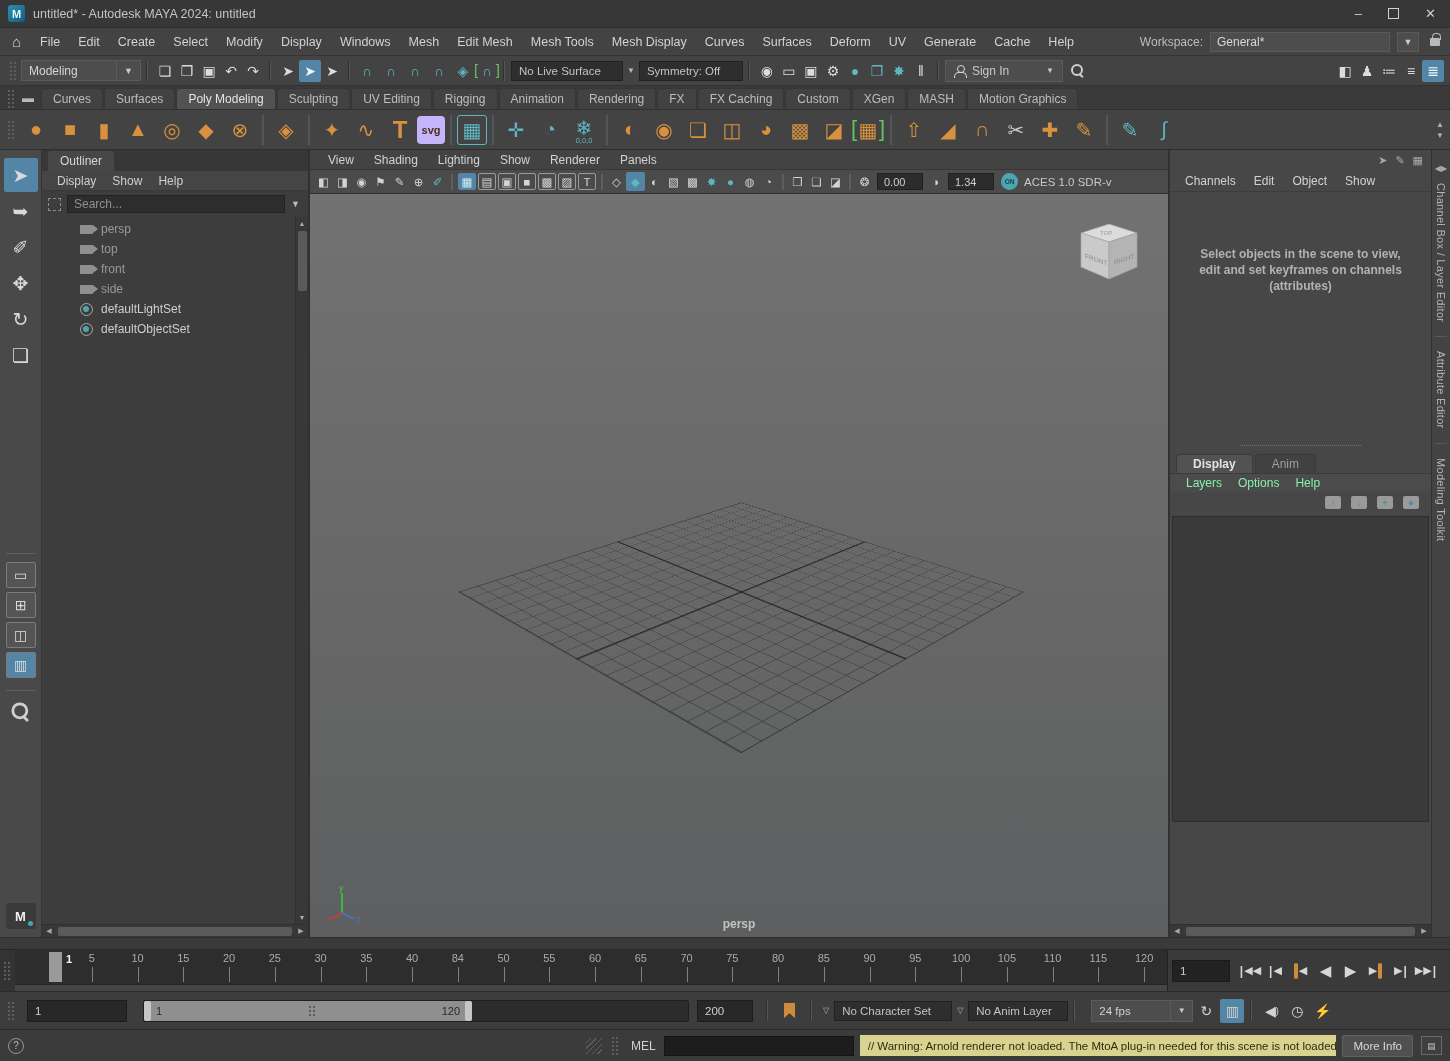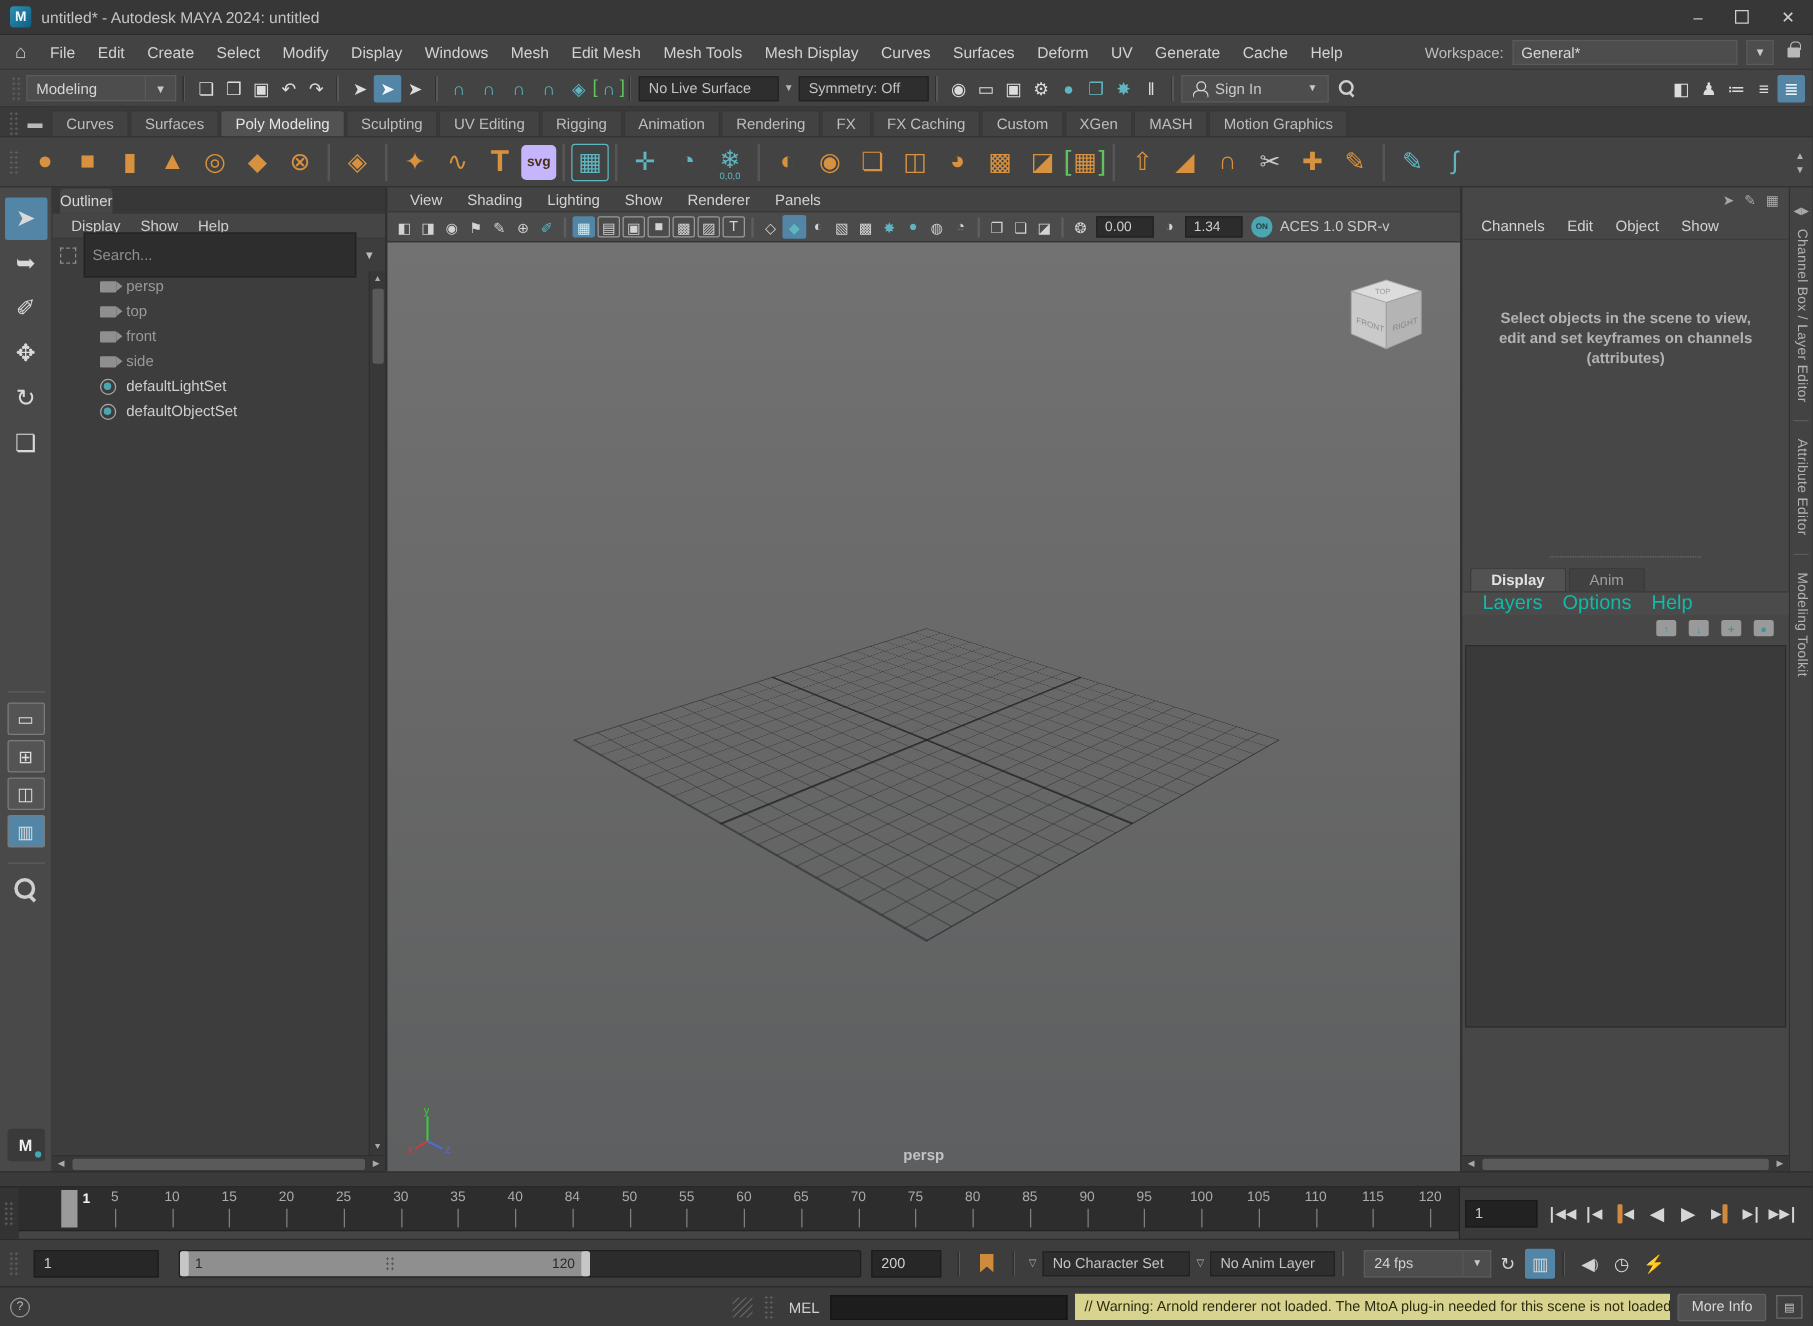"Outliner" .ol-tab { padding: 0 0 -> 0 12px }
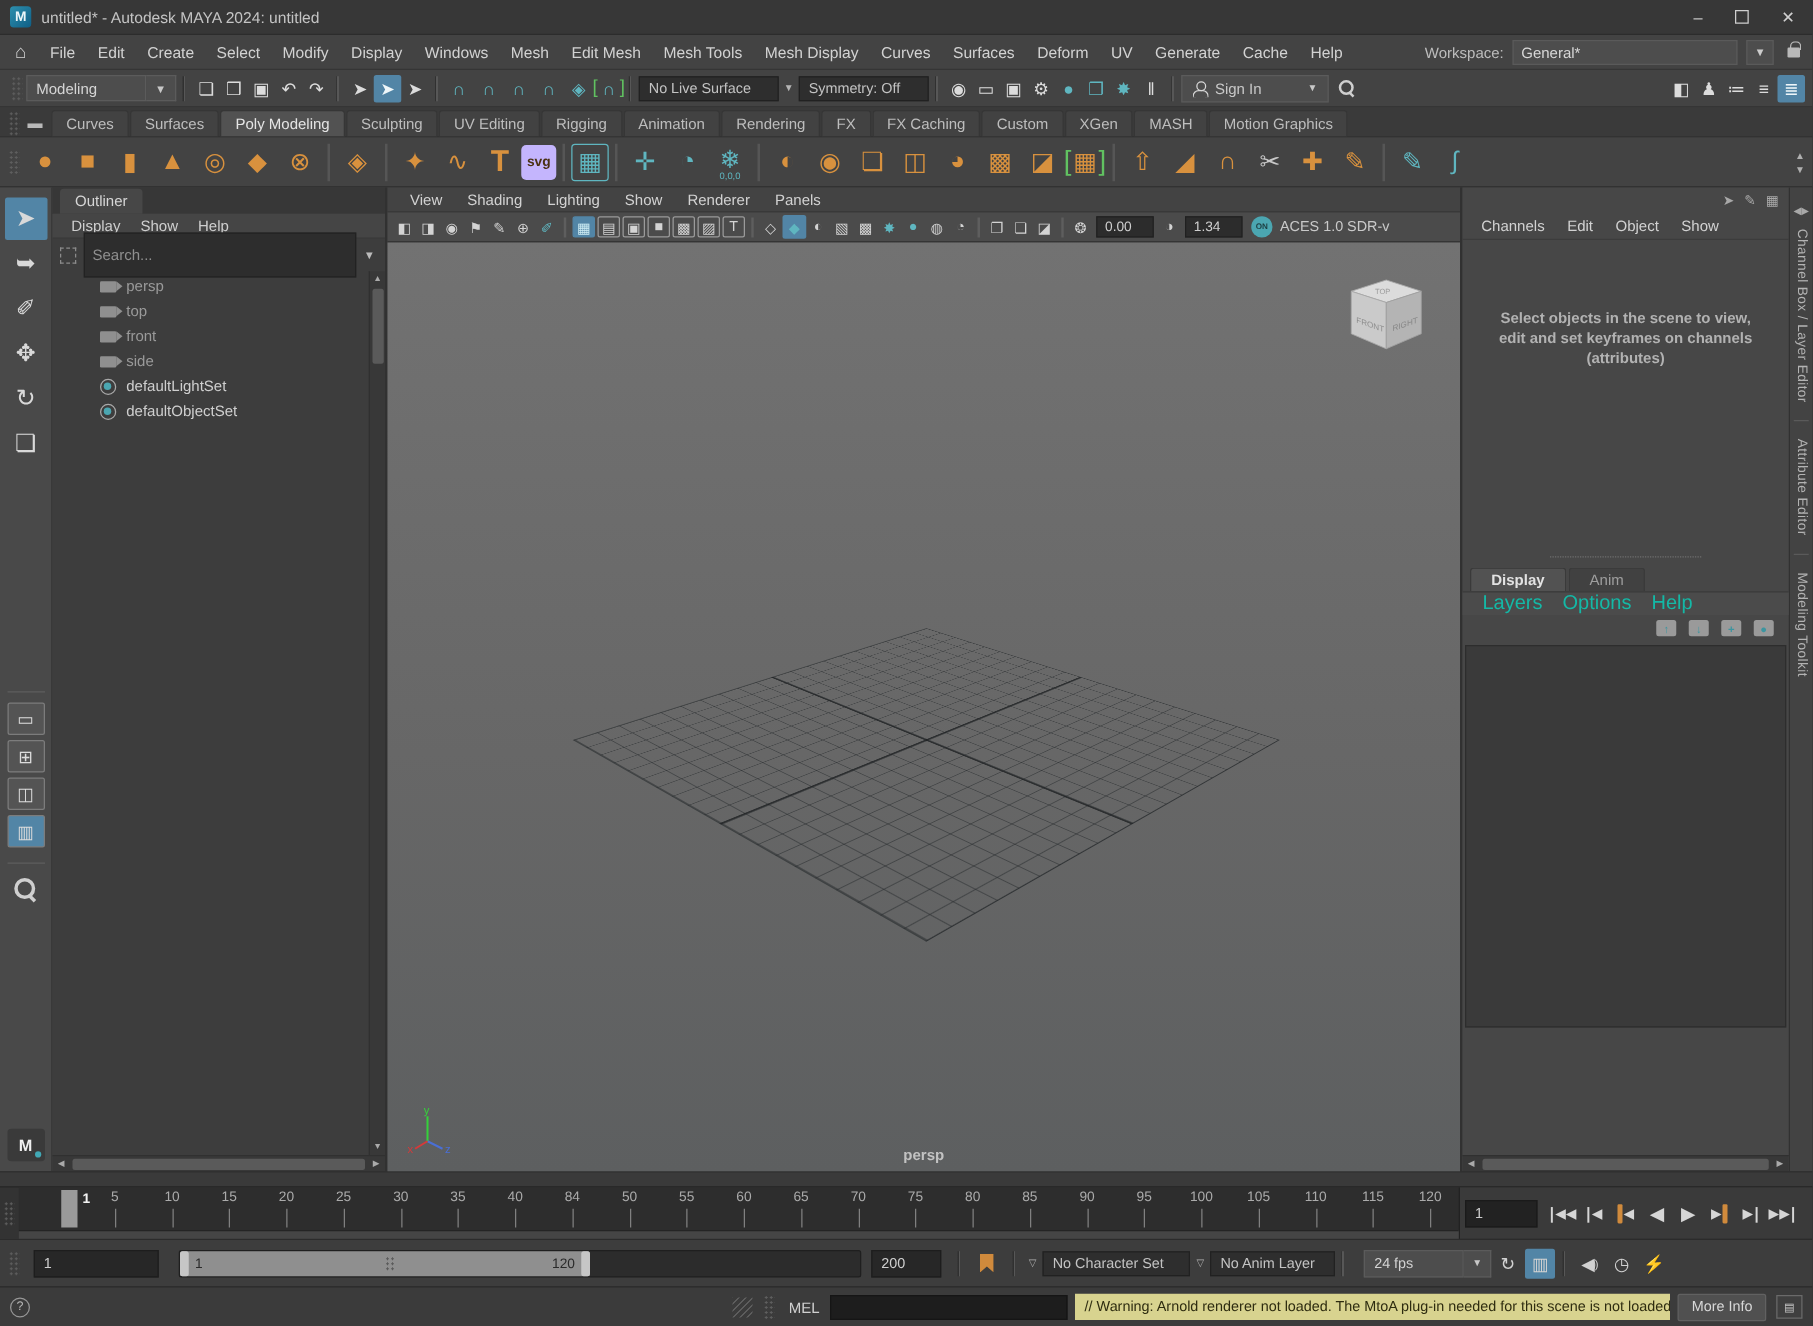"Search..." .ol-search { height: 36px -> 18px }
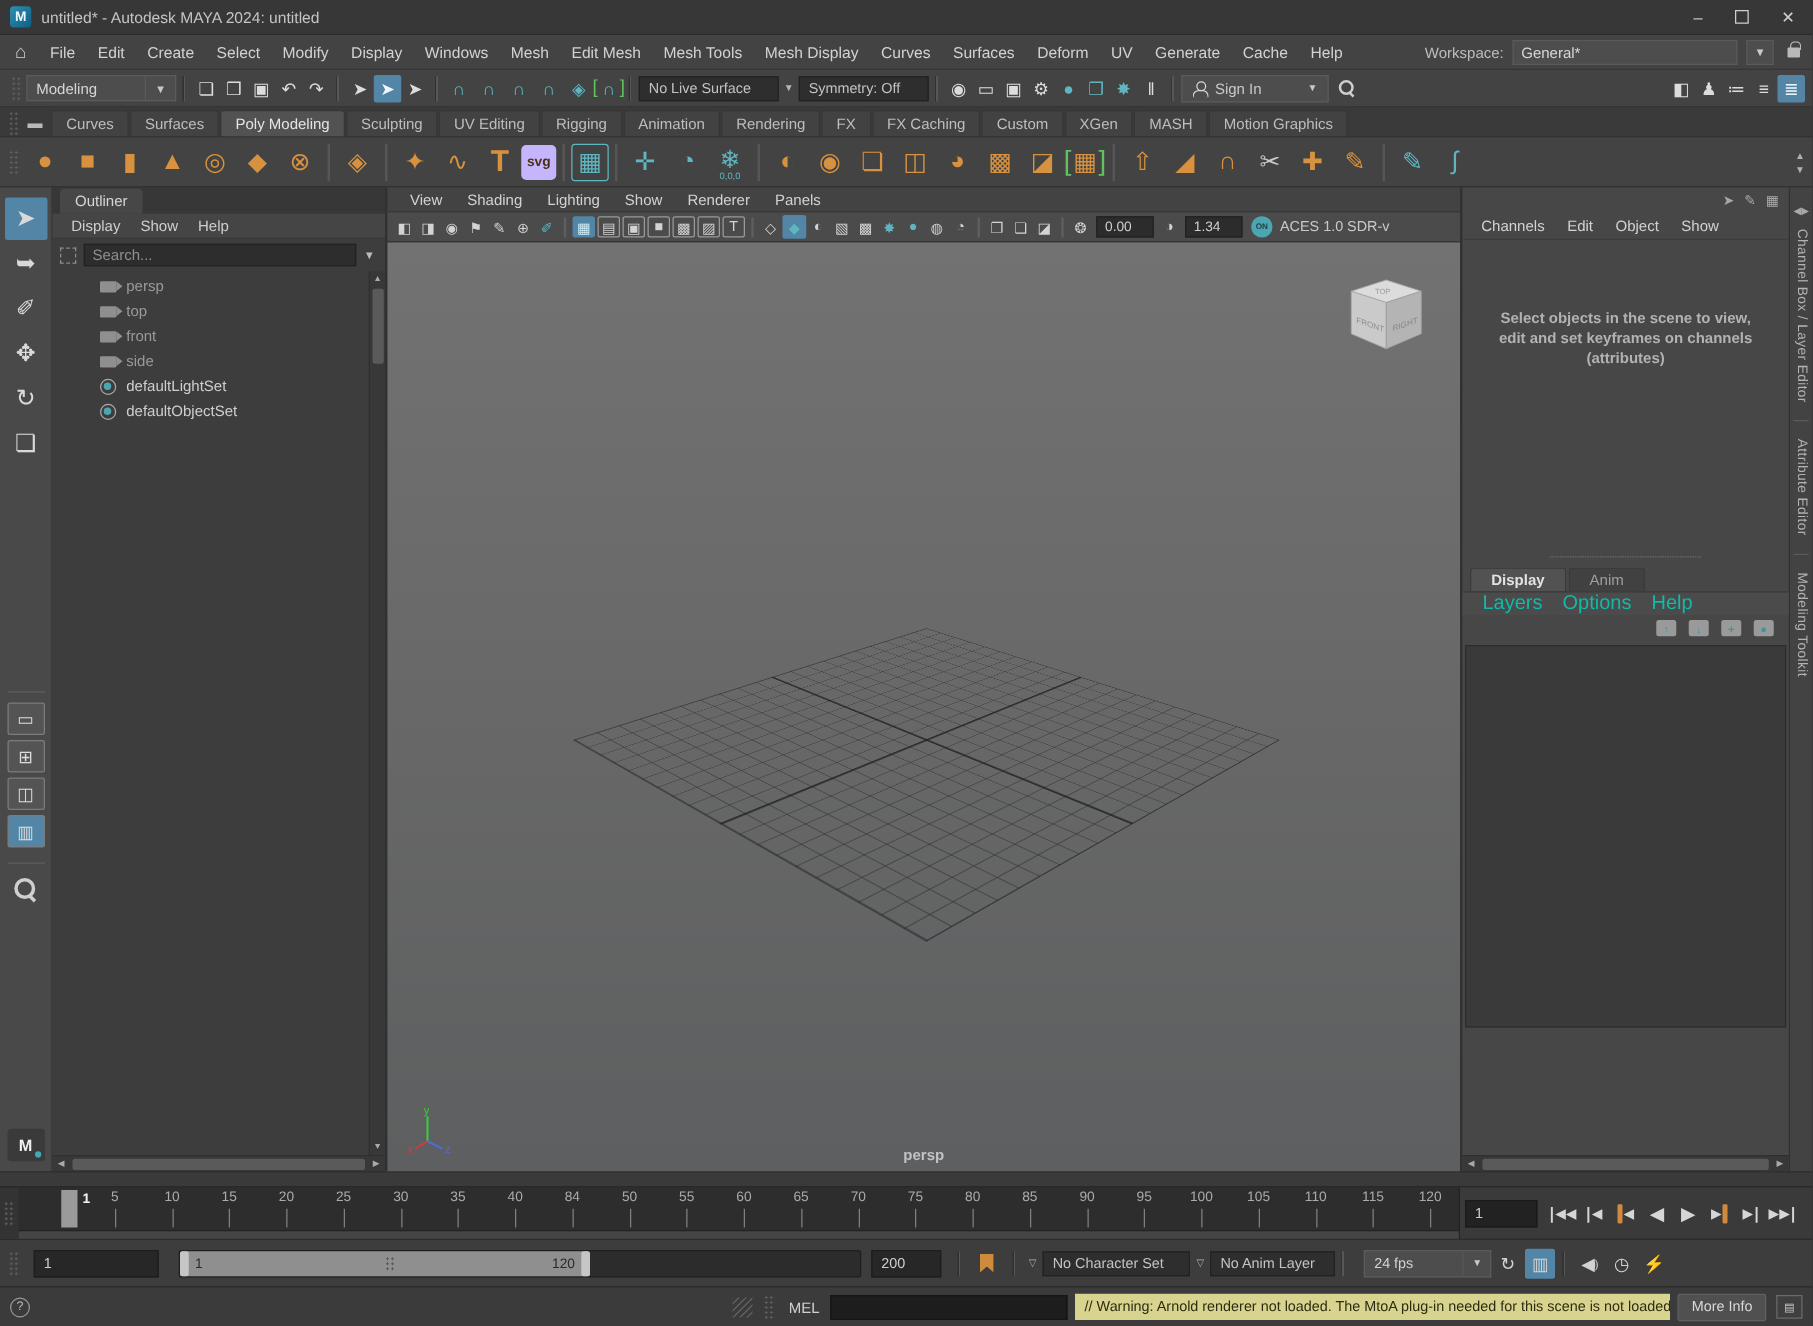"Layers" .ch-lmenus span { color: #14b8a6 -> #86efac; font-size: 16px -> 12px }
